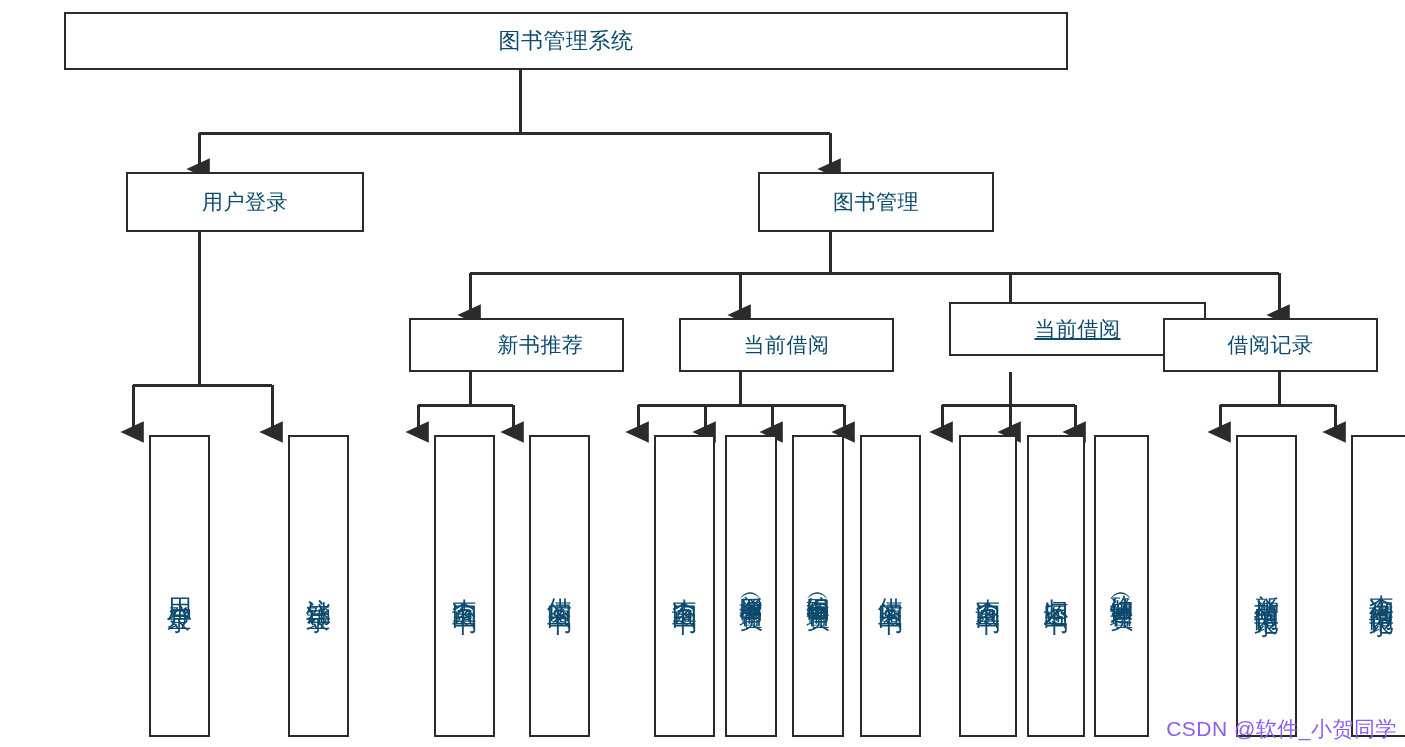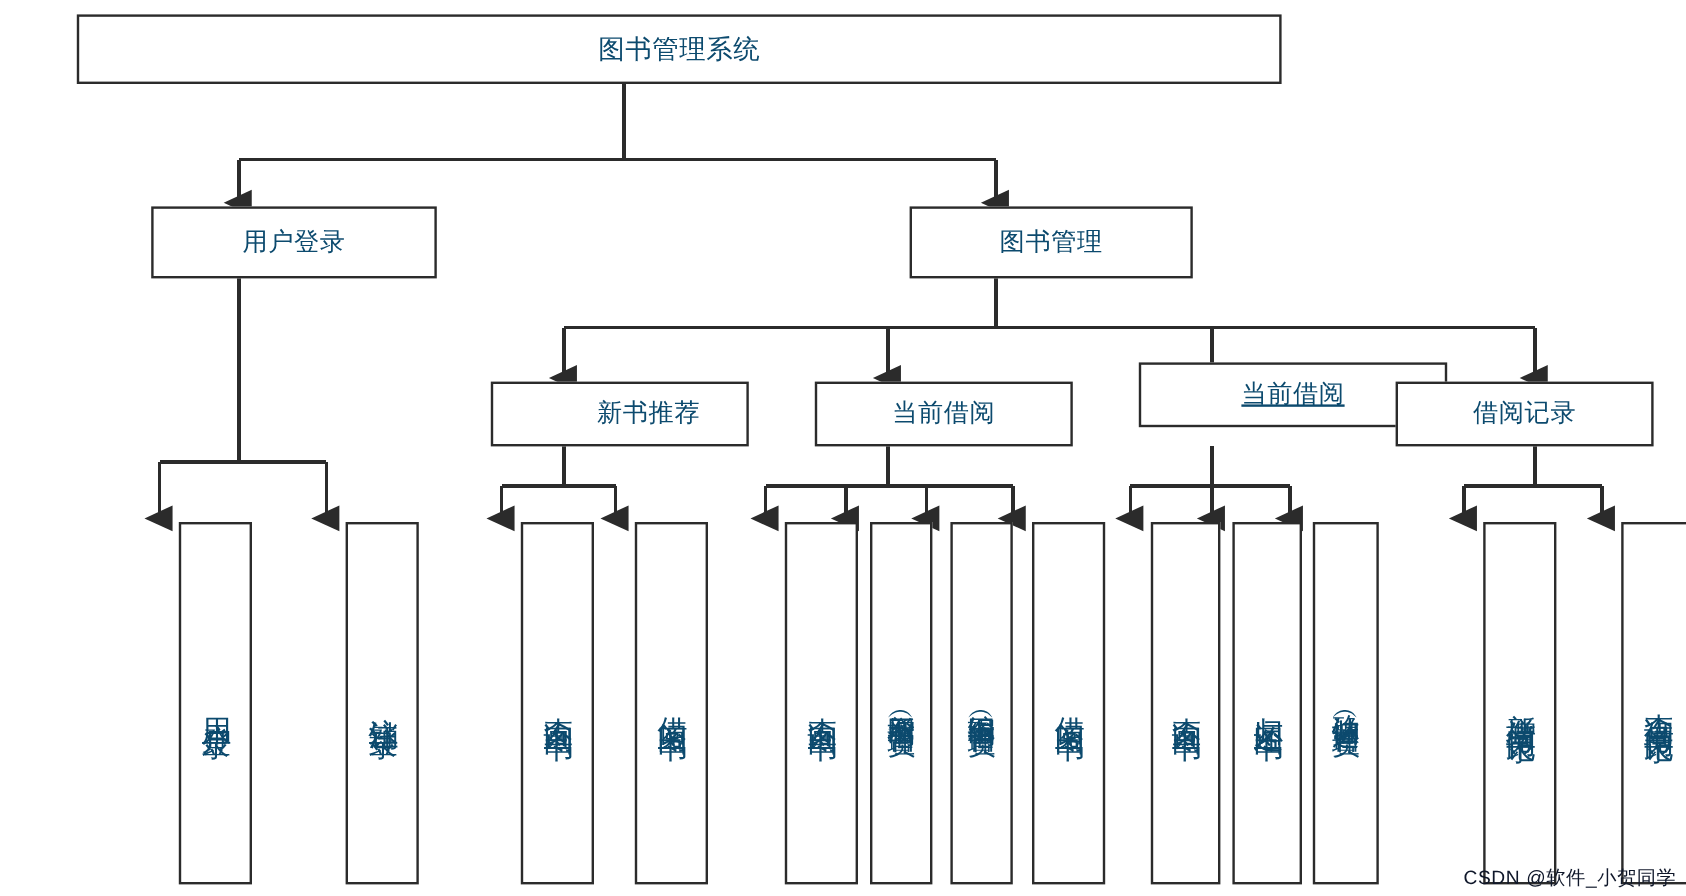"CSDN @软件_小贺同学" #watermark { color: #0f172a -> #8b5cf6; font-size: 16px -> 21px }
